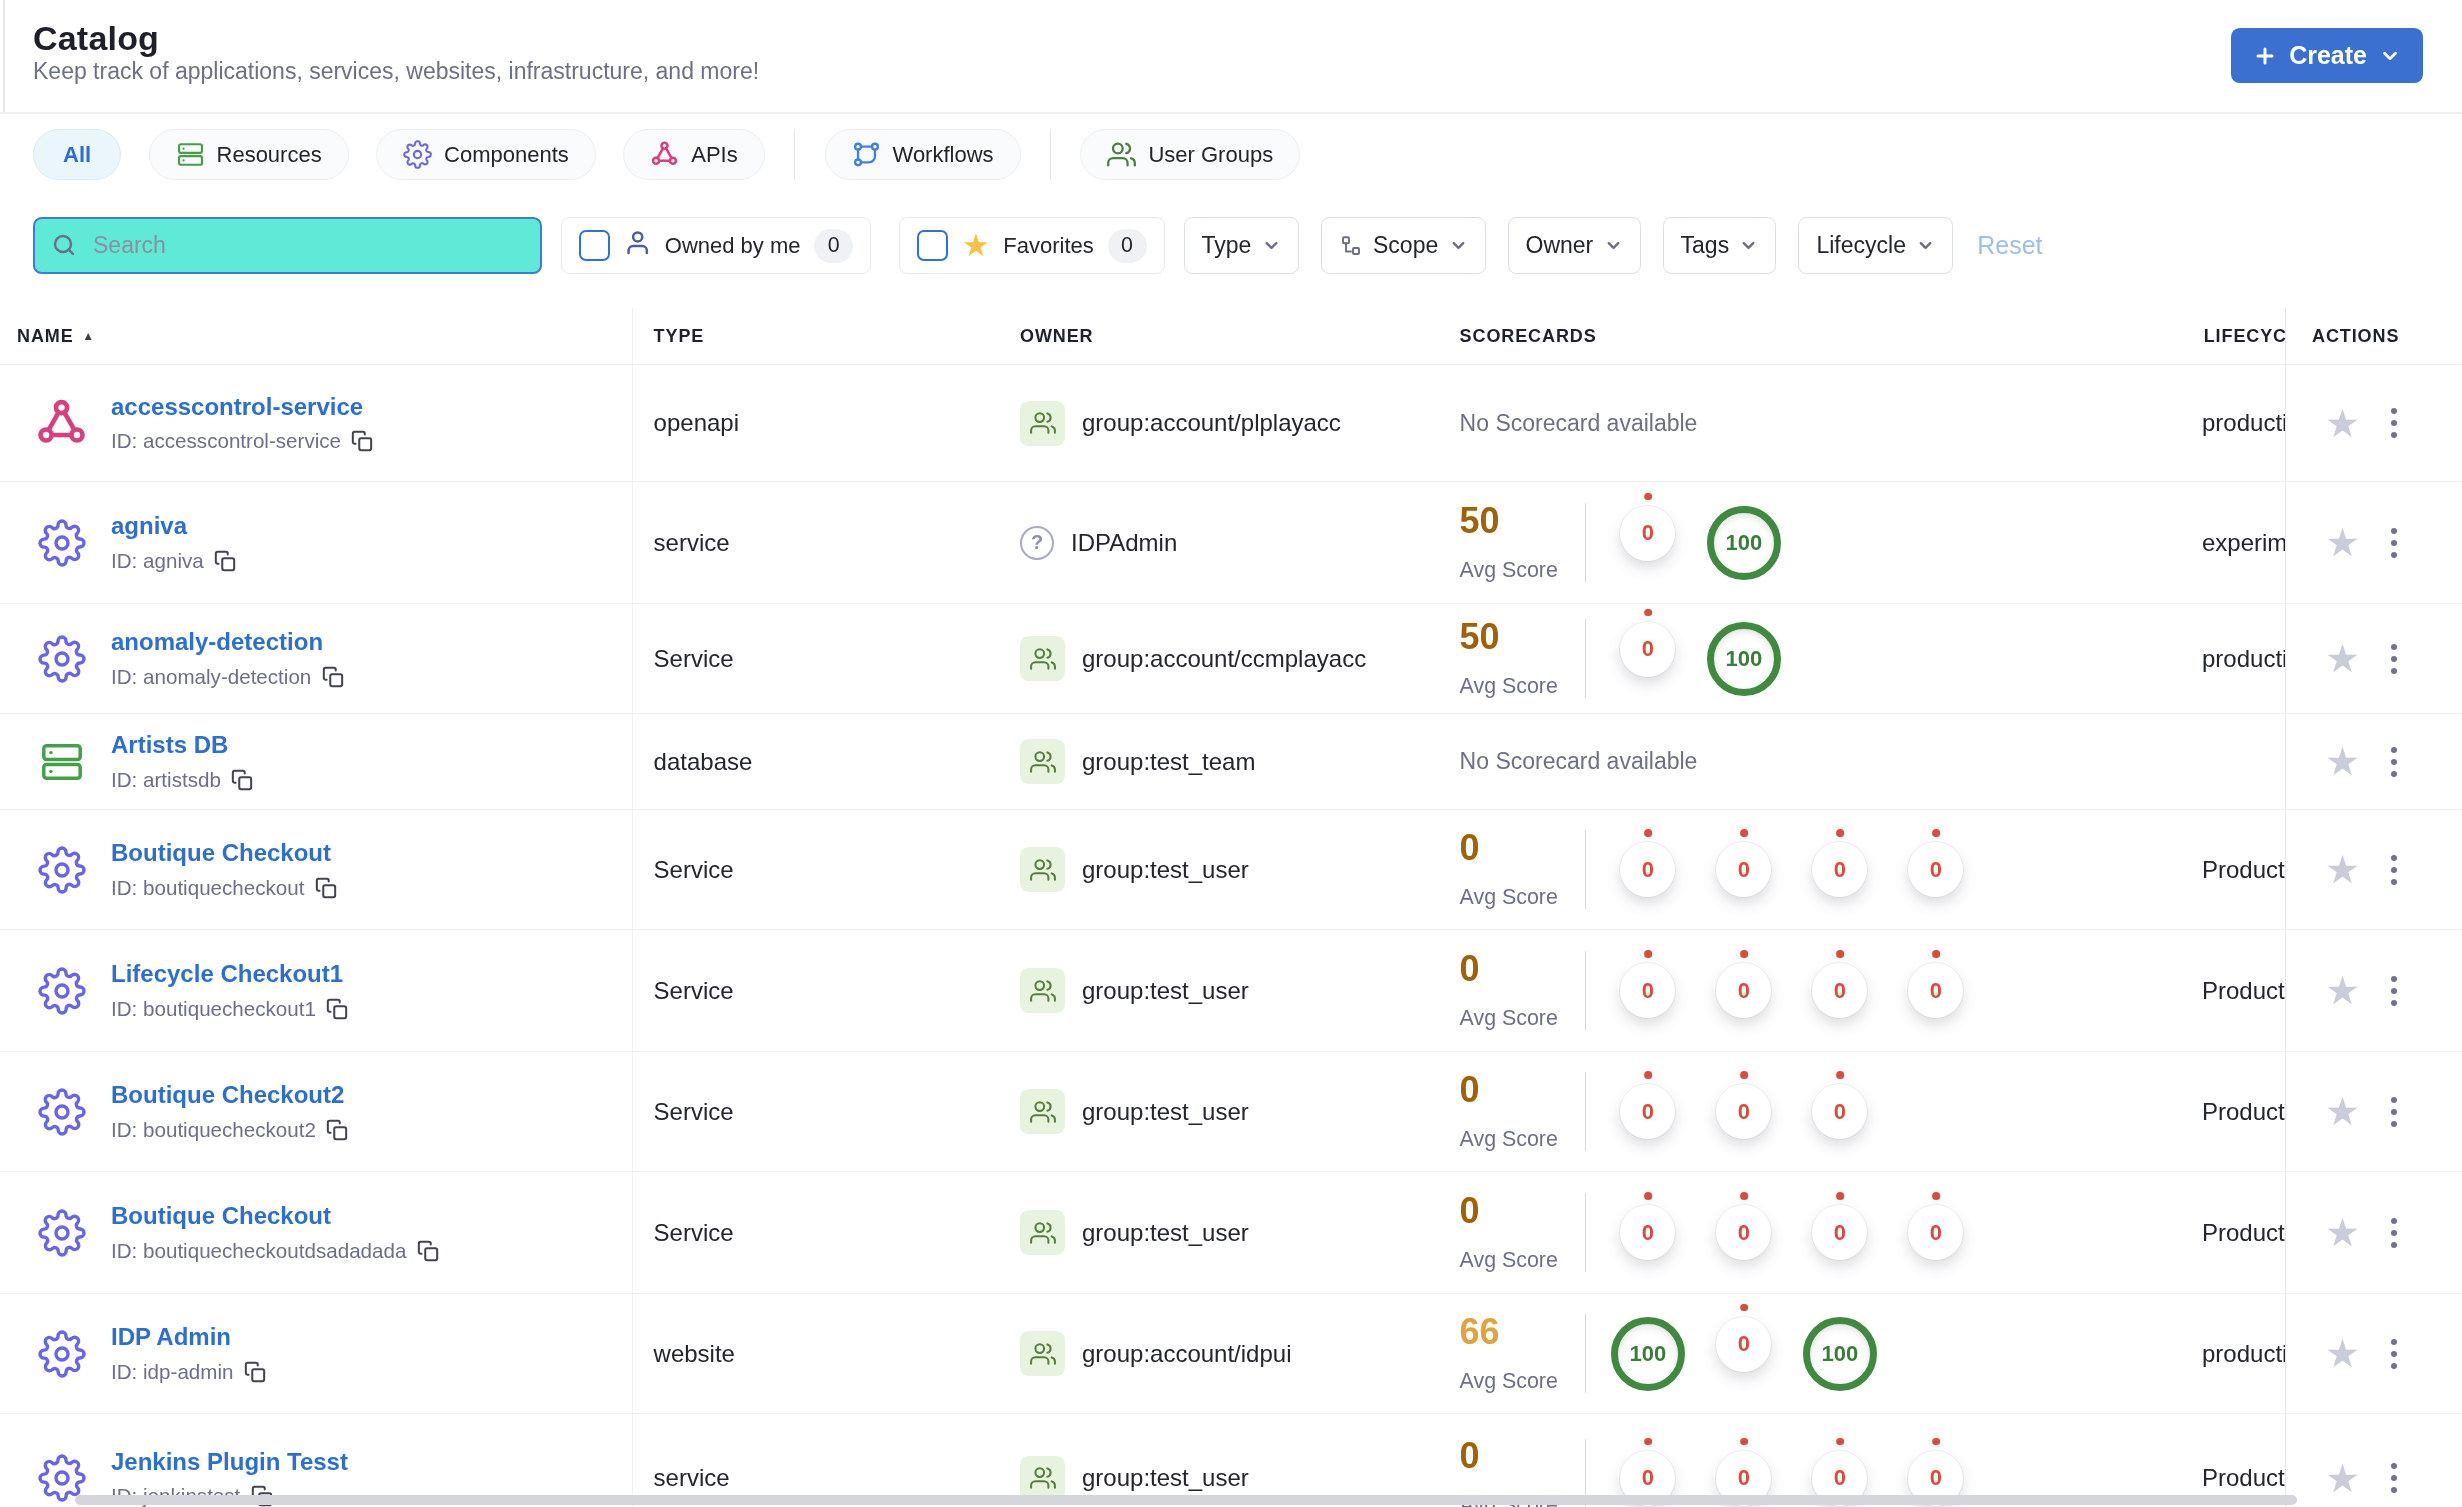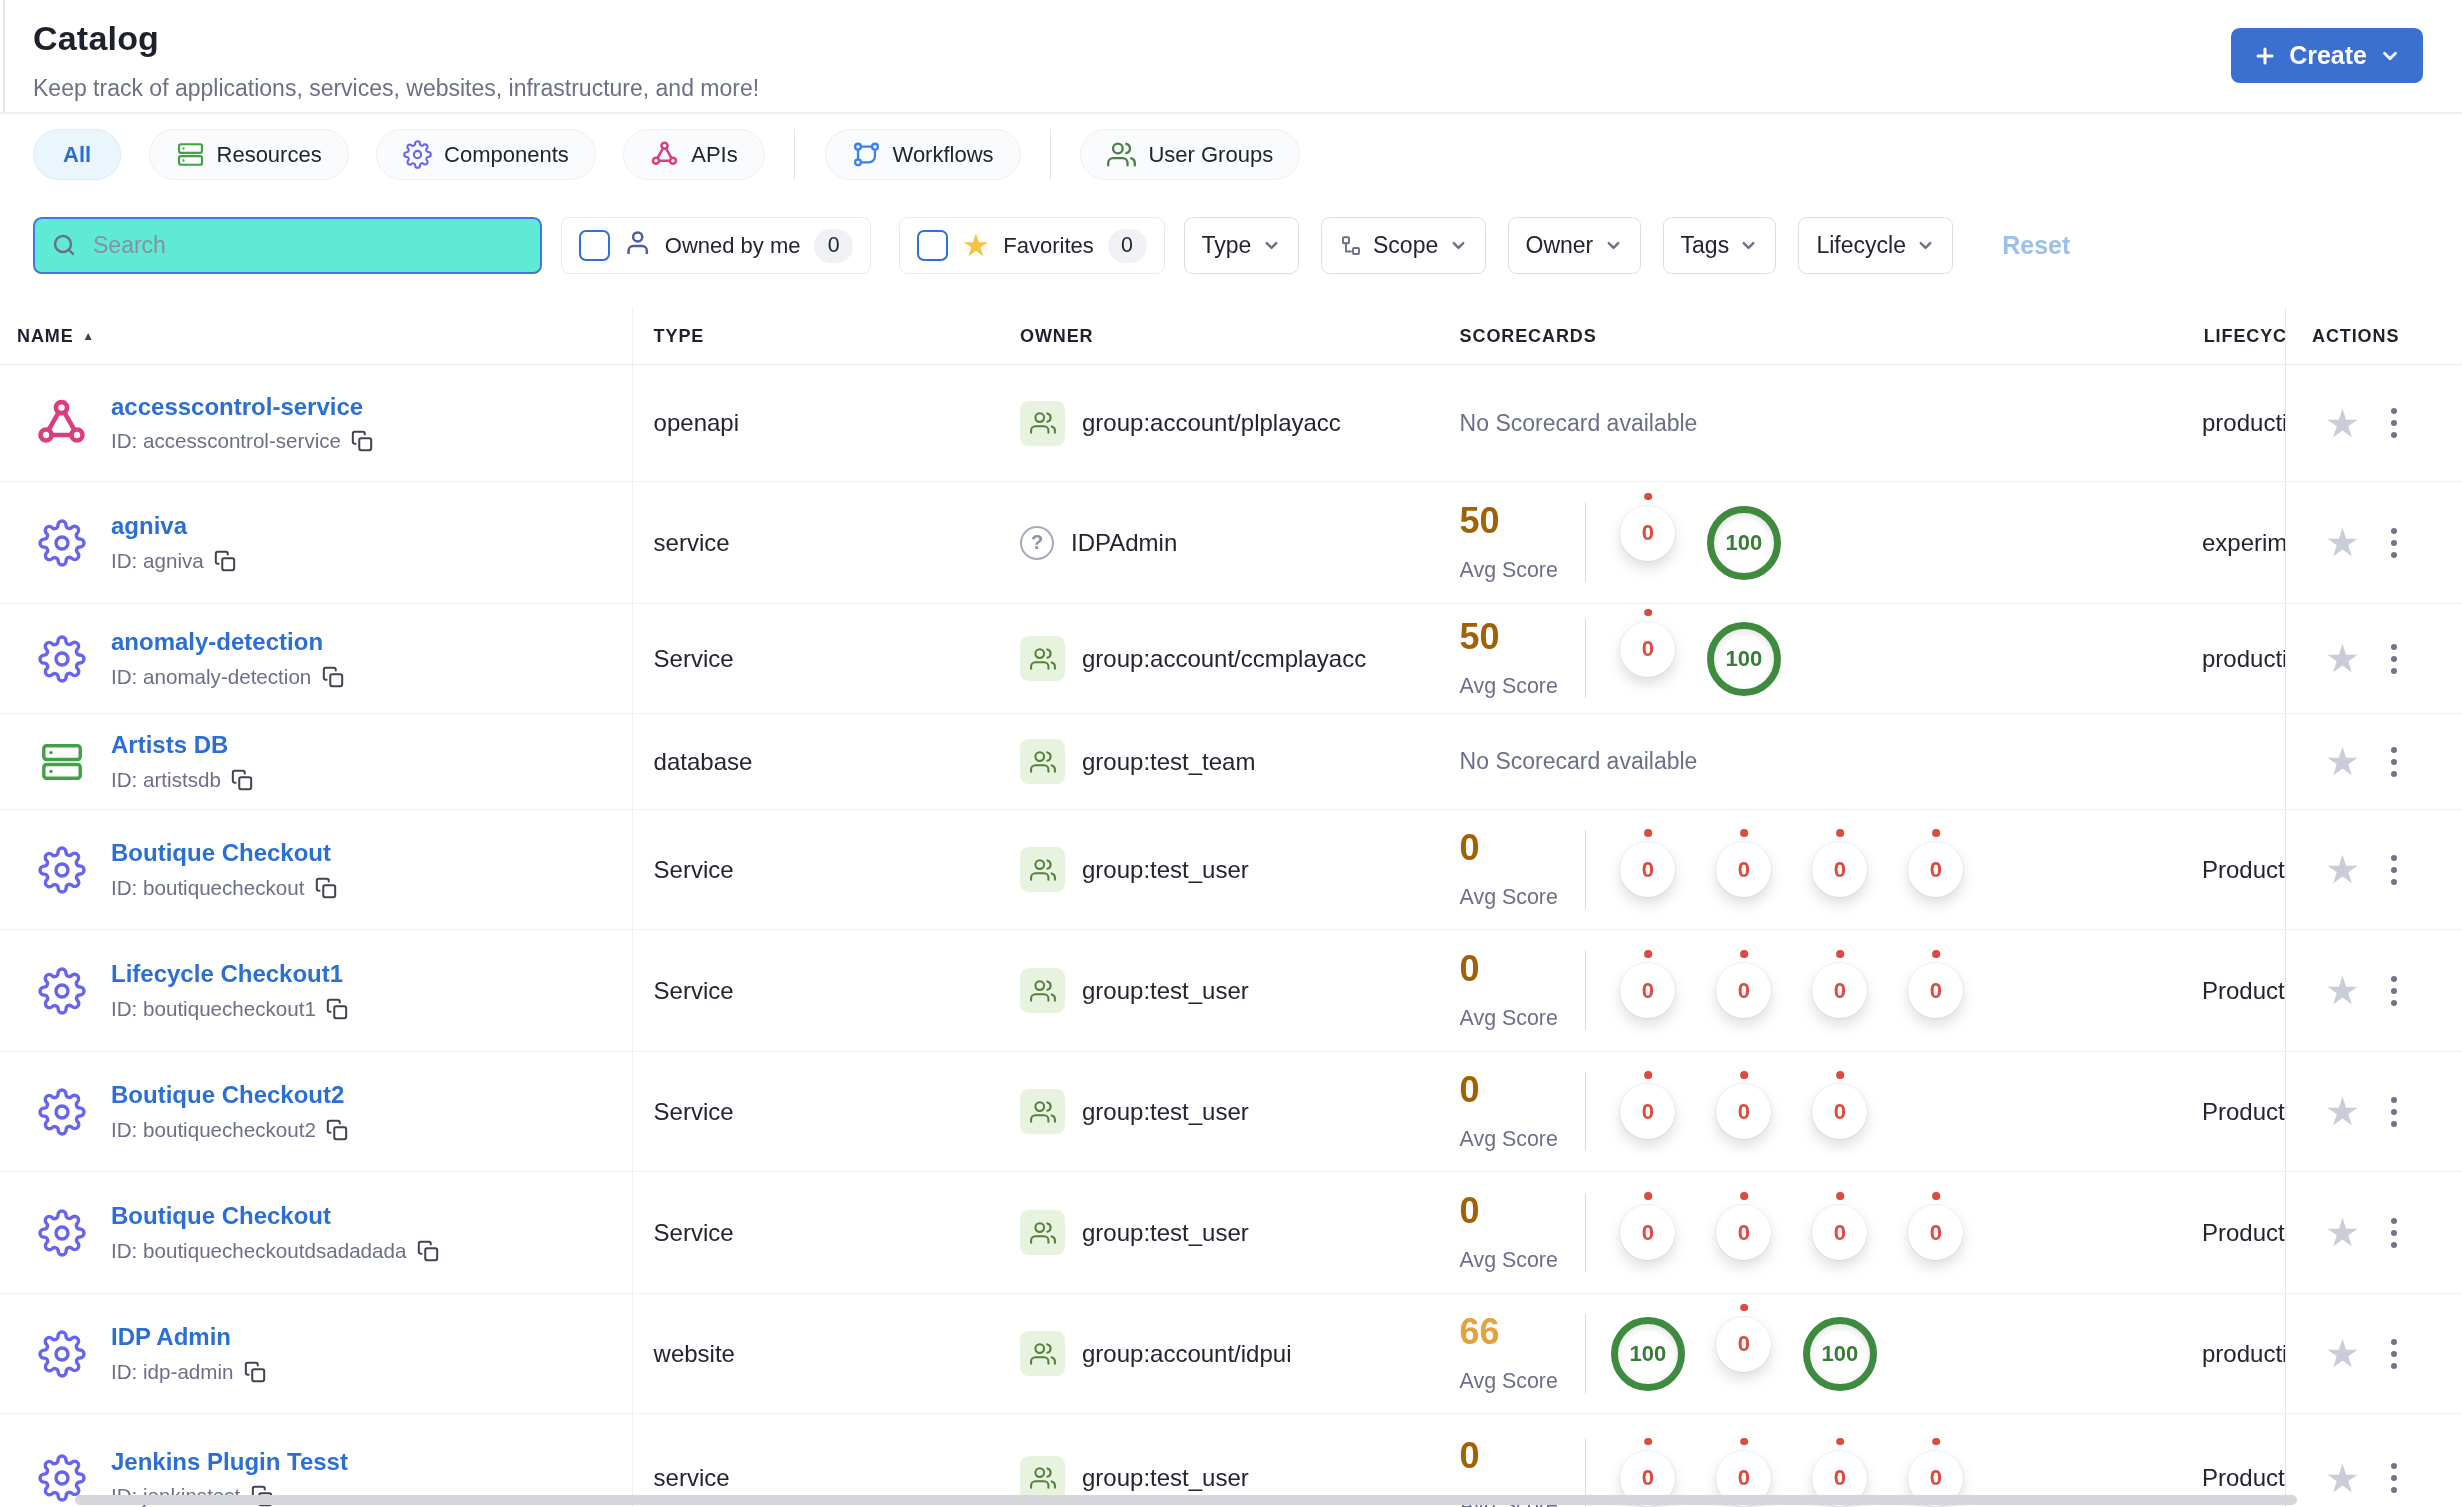"Keep track of applications, services," .page-subtitle { margin-top: 17px -> none }
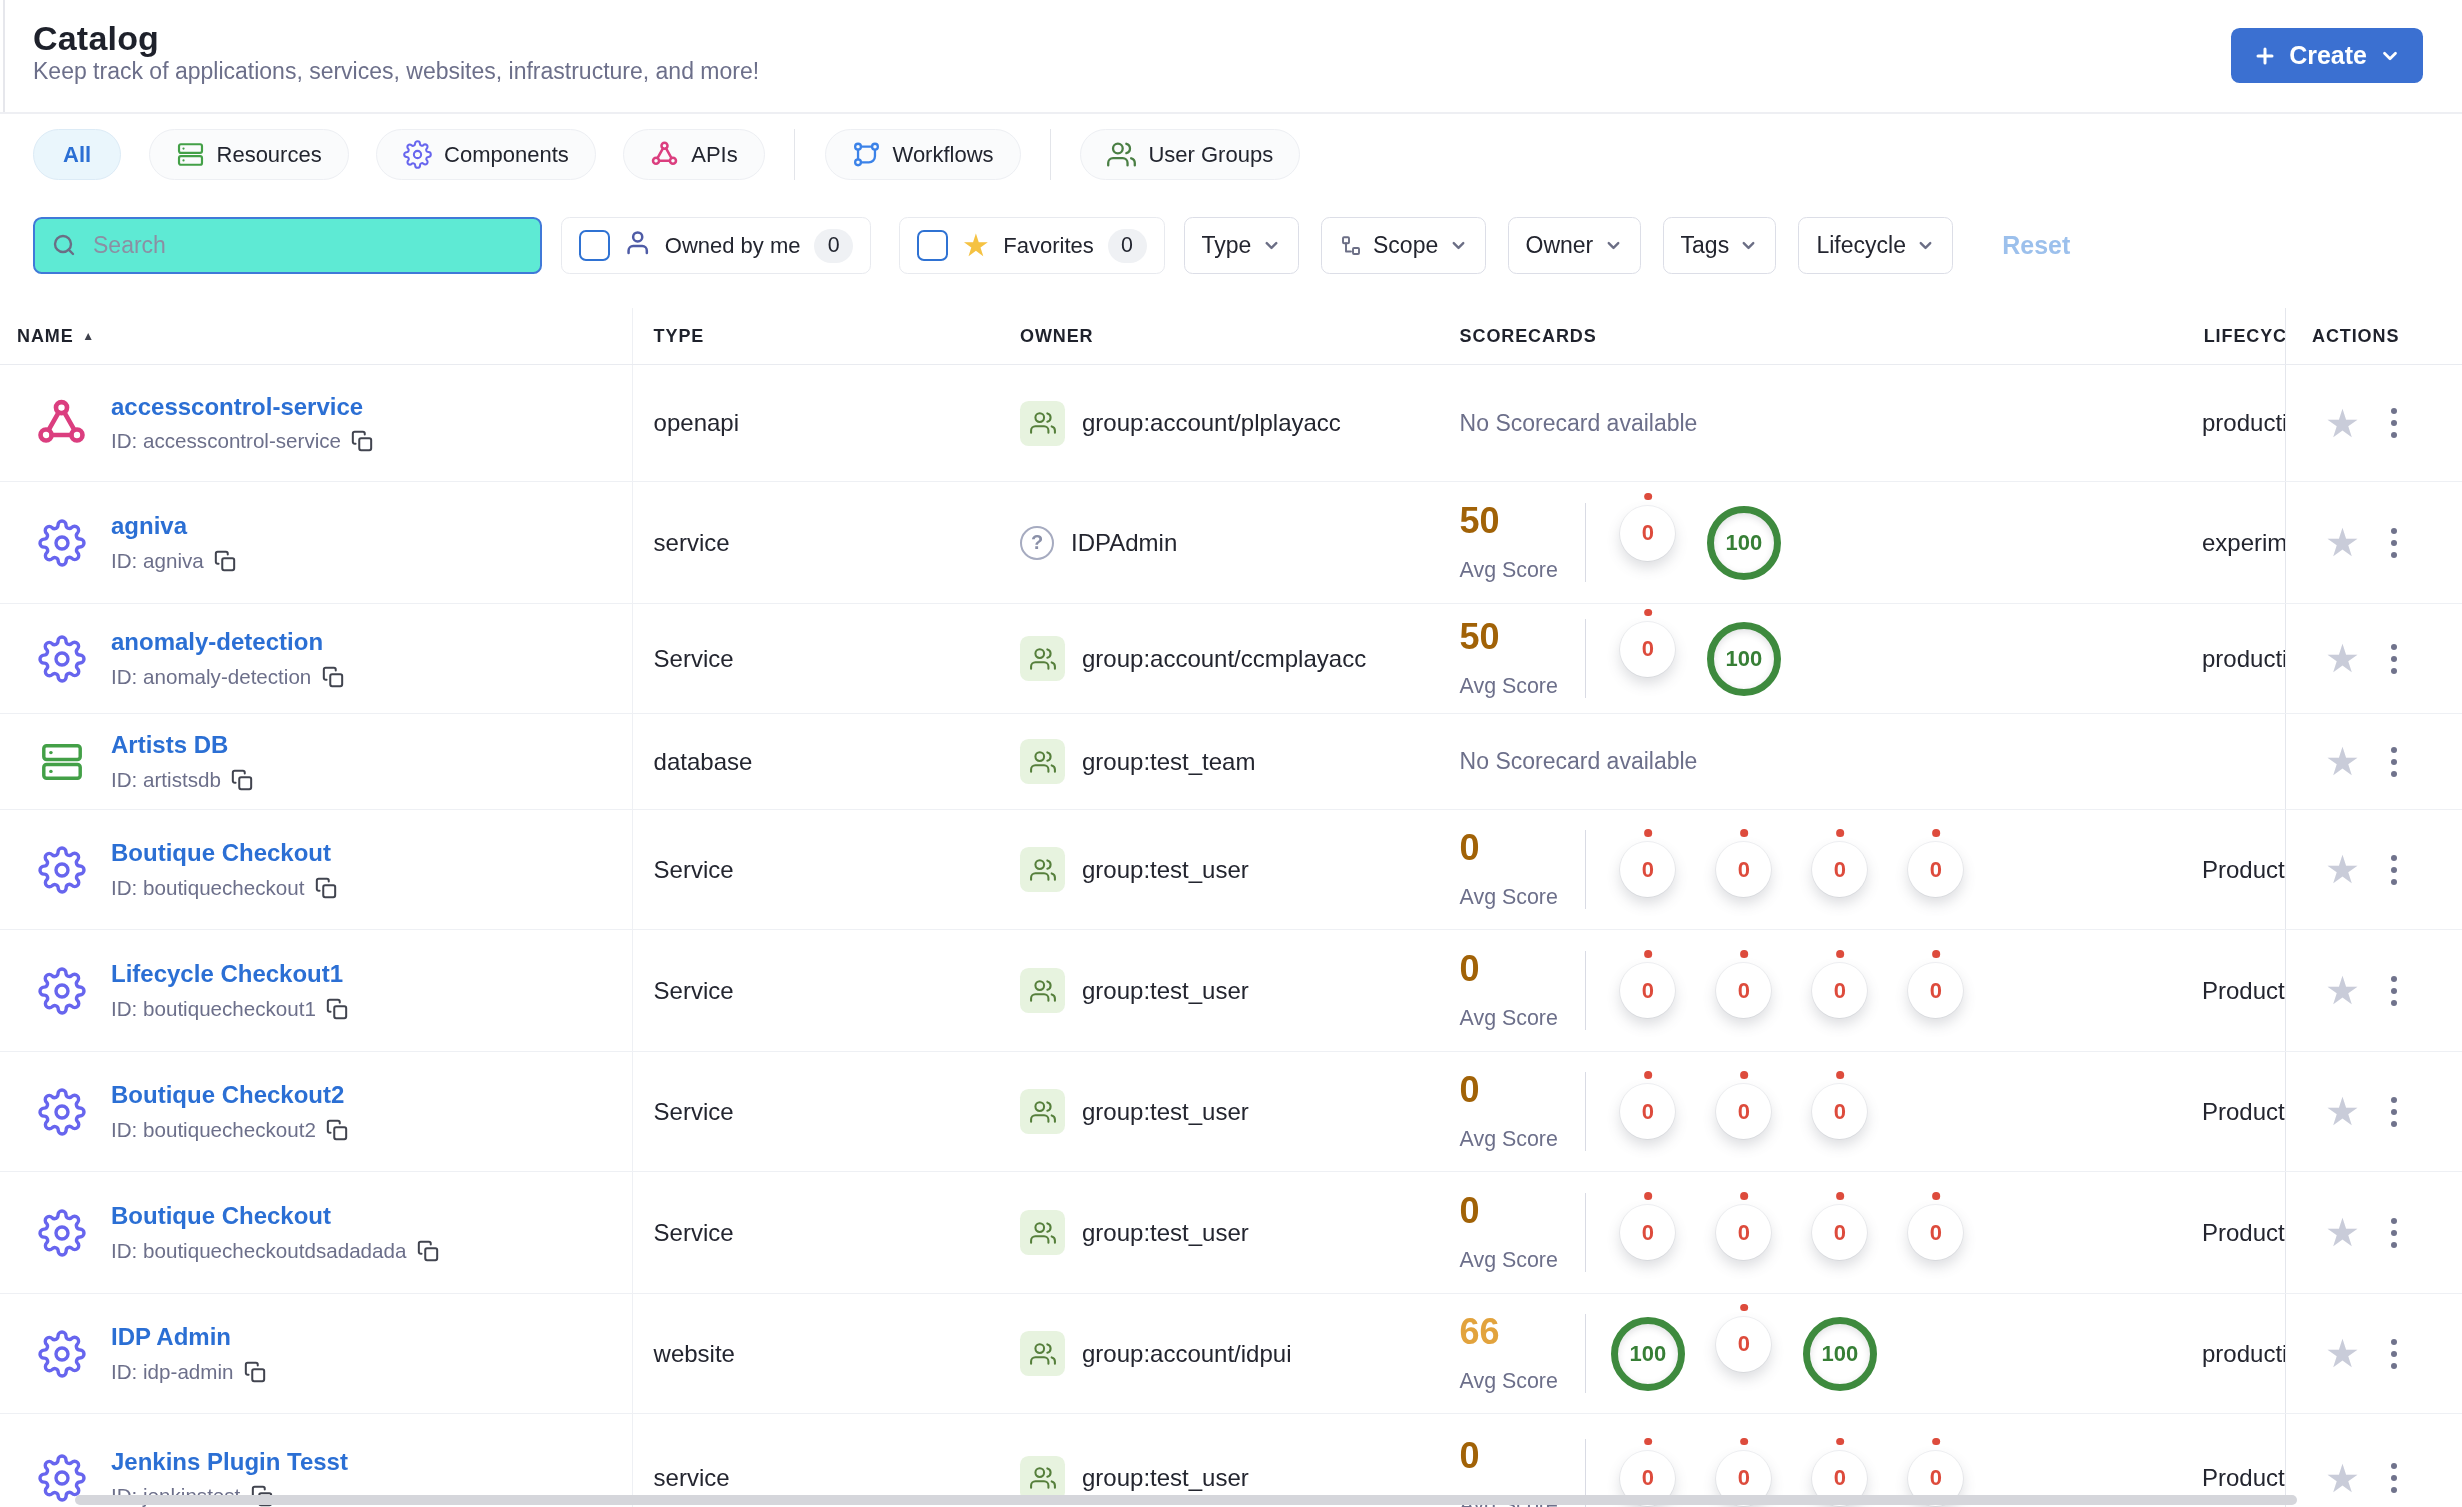"Reset" .reset-link { font-weight: 700 -> 400; margin-left: 30px -> 5px }
